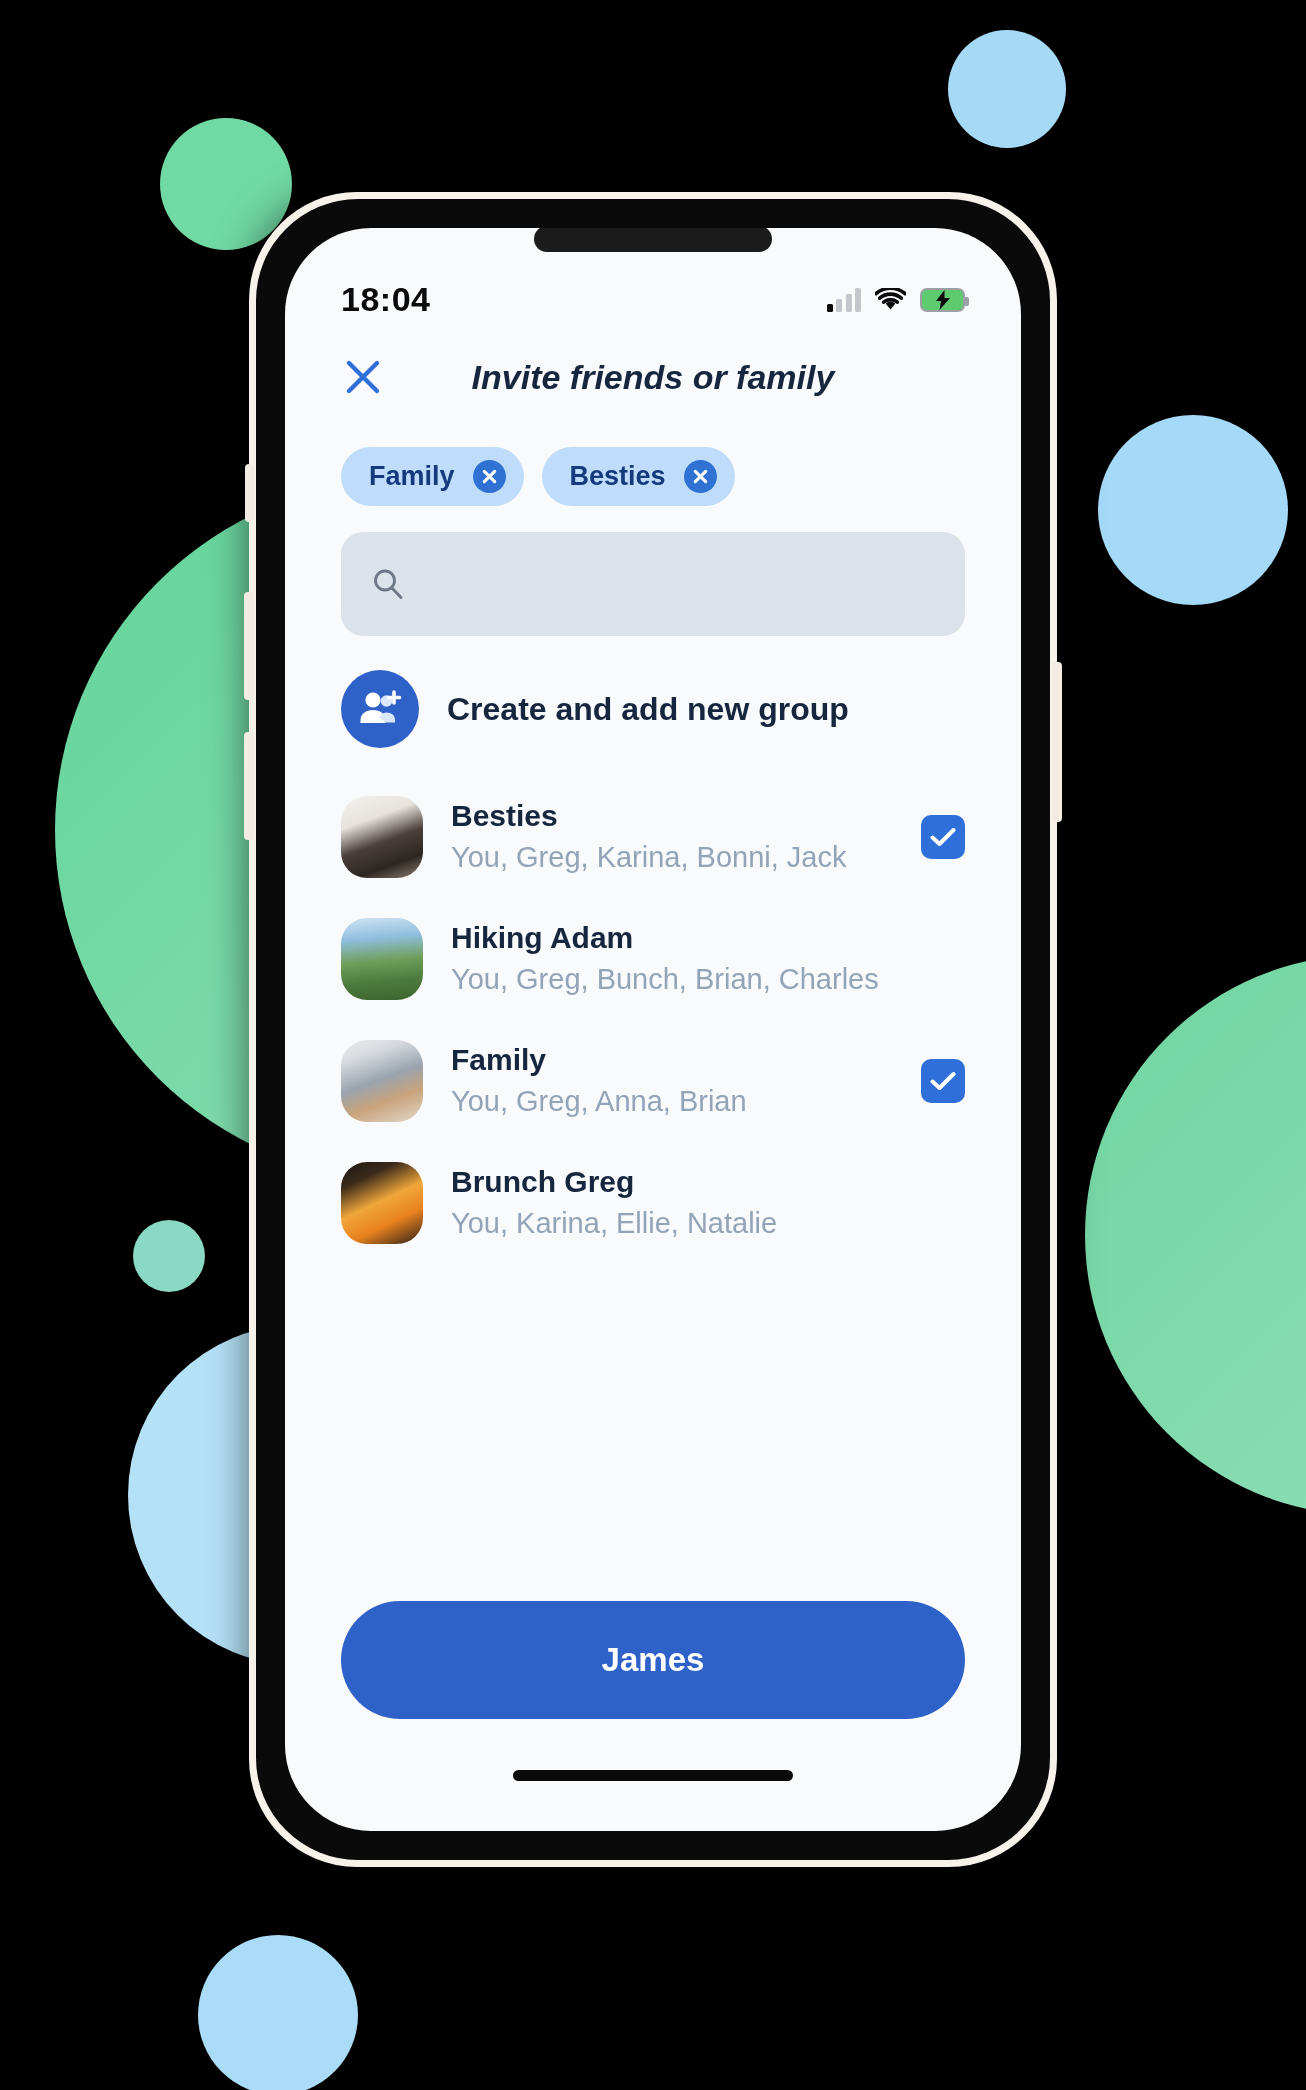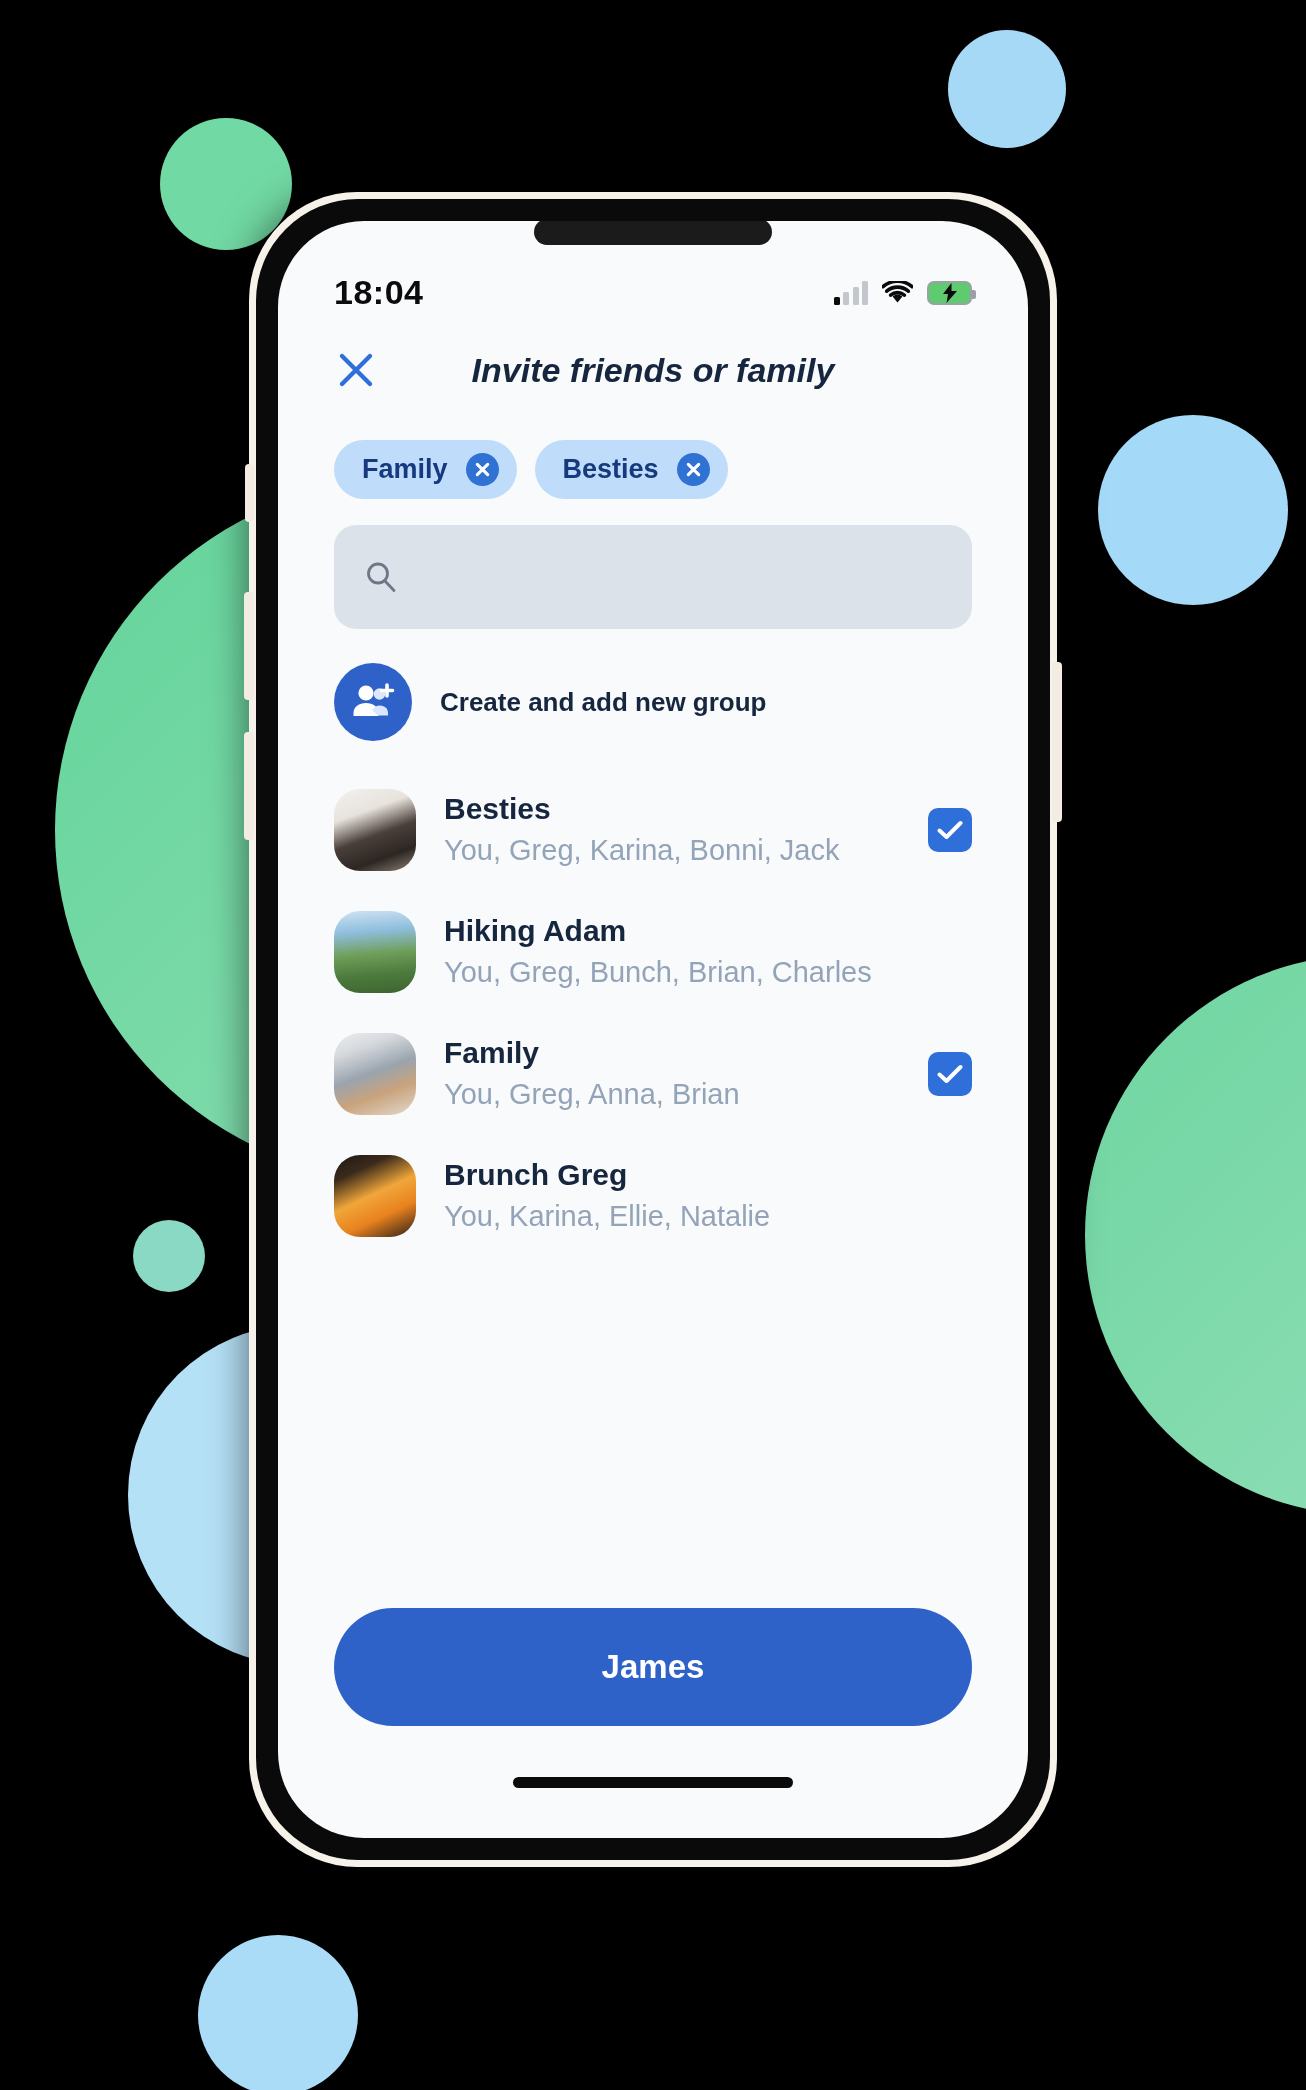"18:04" .phone-inner { padding: 22px -> 29px }
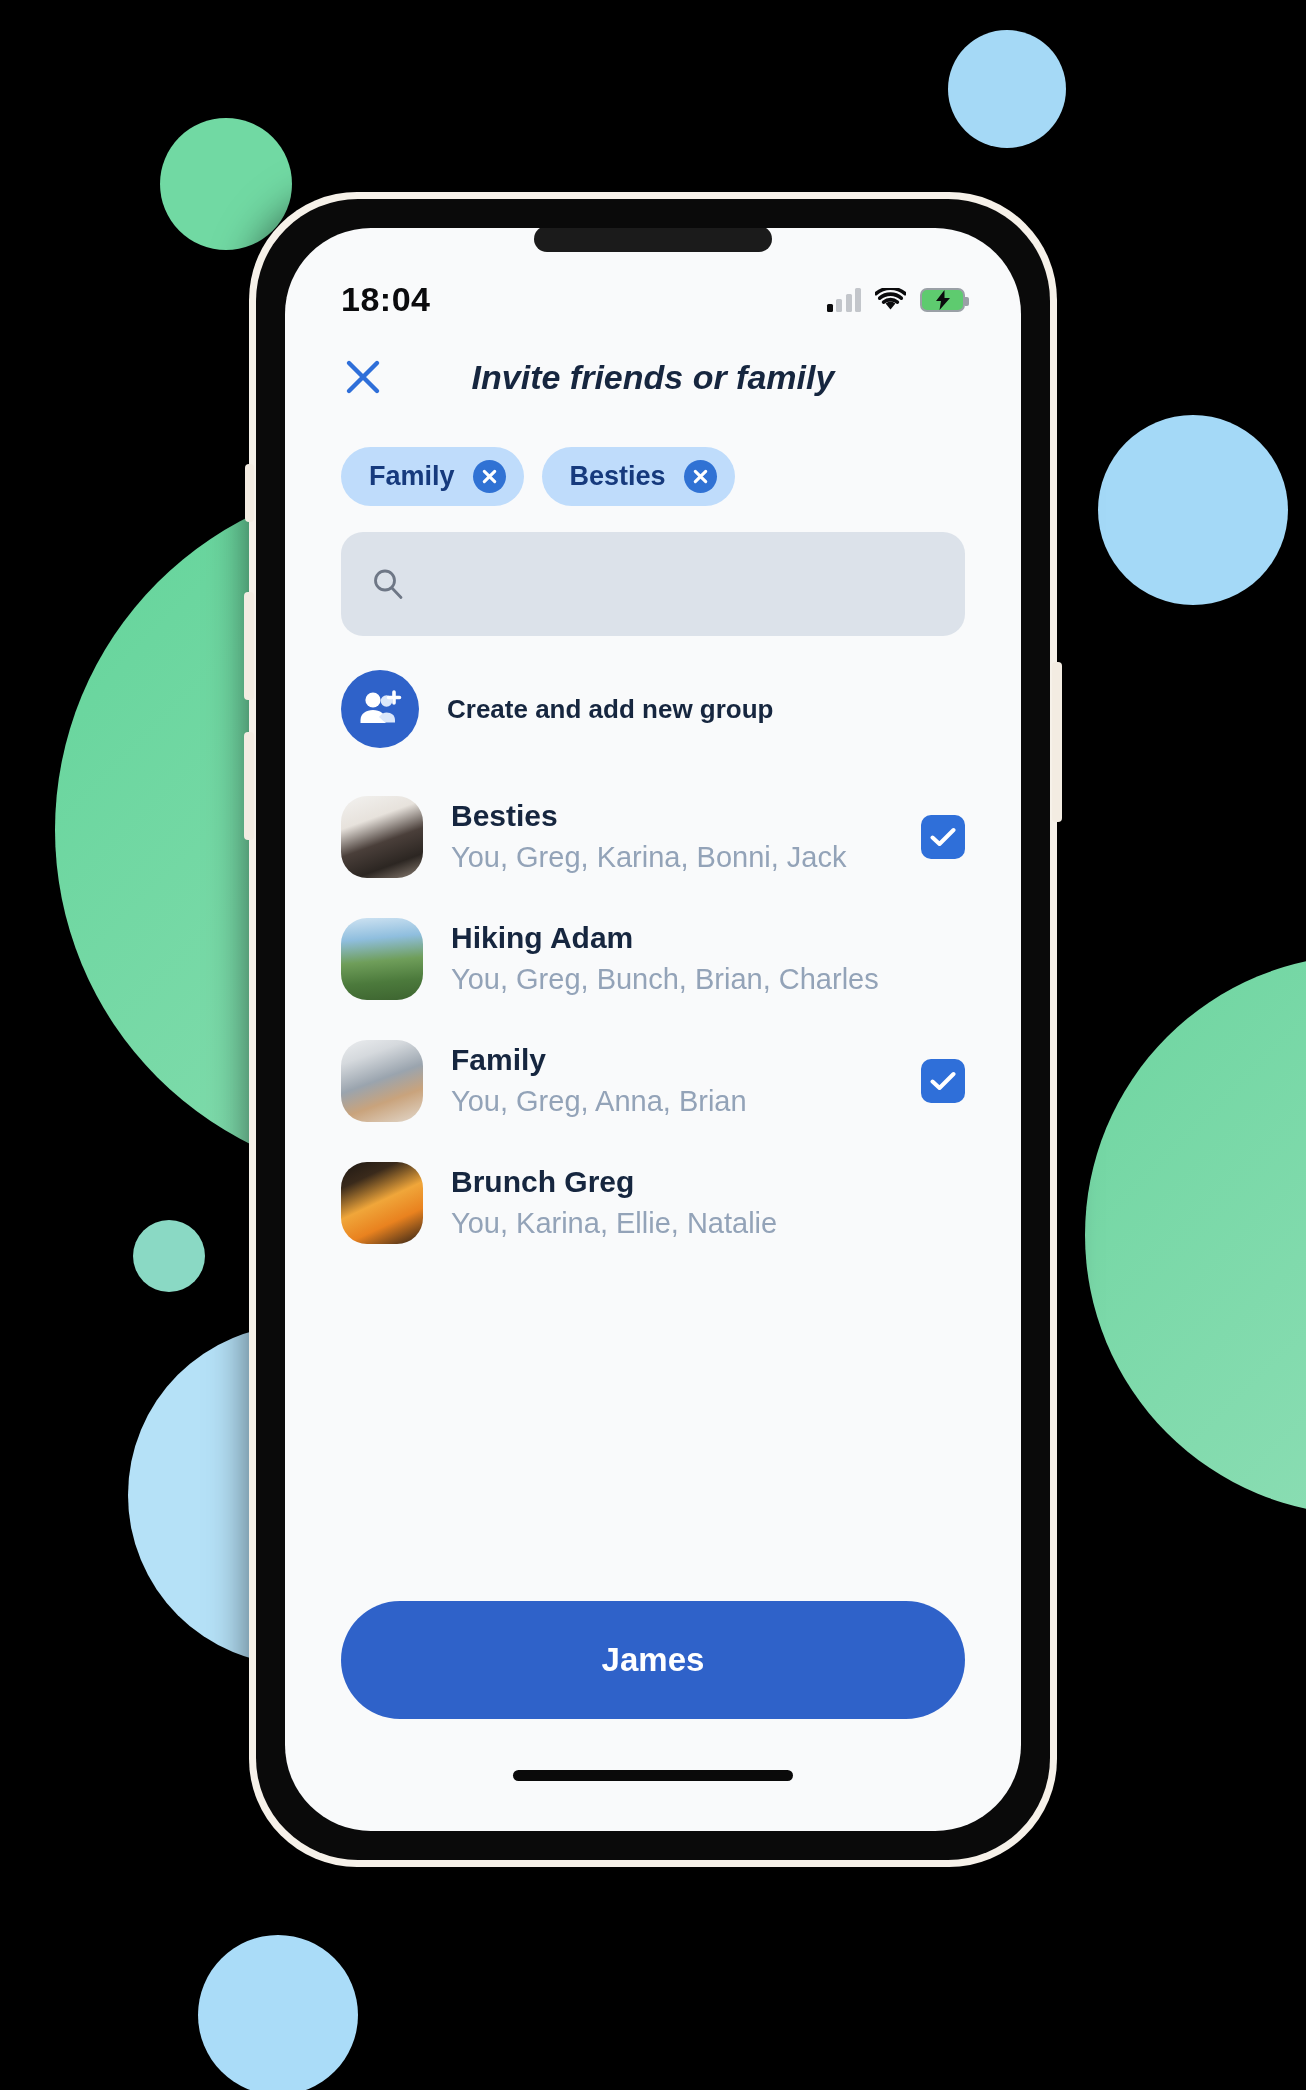"Create and add new group" .create-label { font-size: 26px -> 32px }
